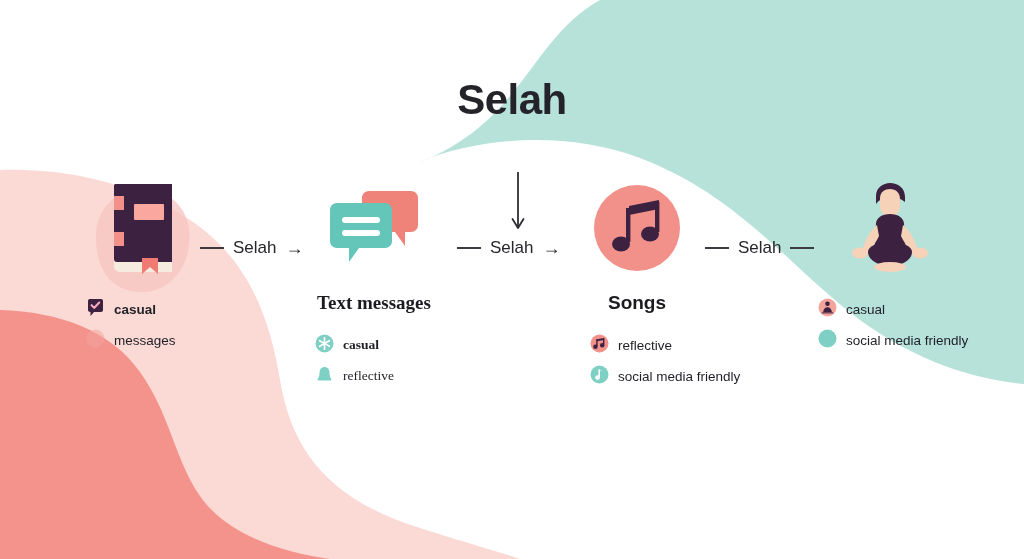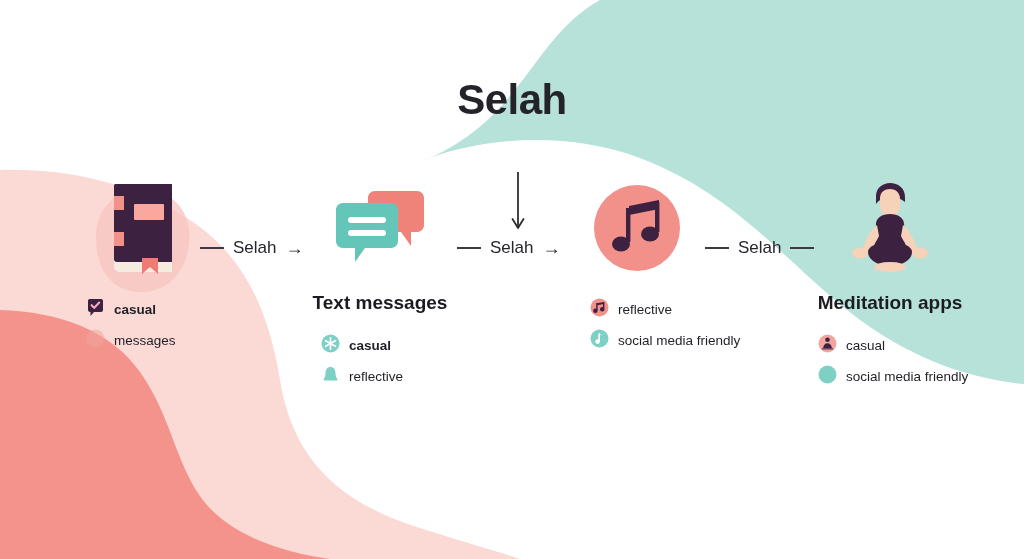"Text messages" div.stage { font-family: none -> Liberation Serif, serif; left: 297px -> 291px }
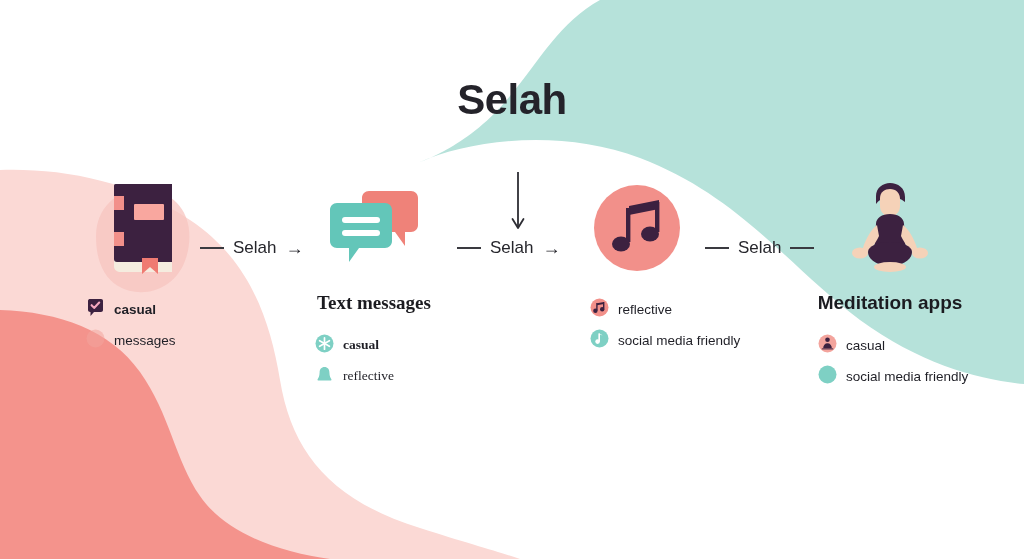"Songs" div.stage-label { html: none -> <div>Songs</div> }
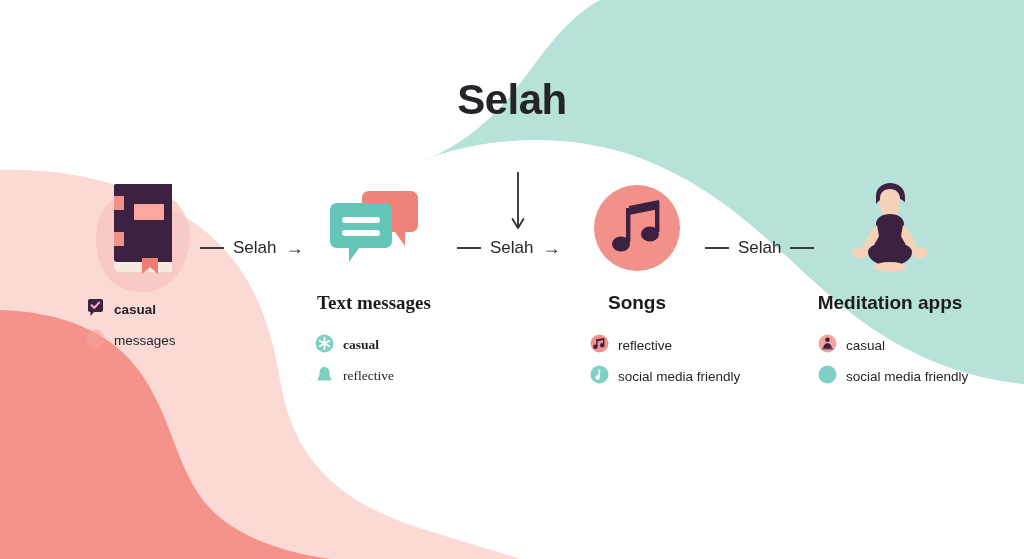"Meditation apps" div.stage-label { html: <div>Meditation apps</div> -> none }
